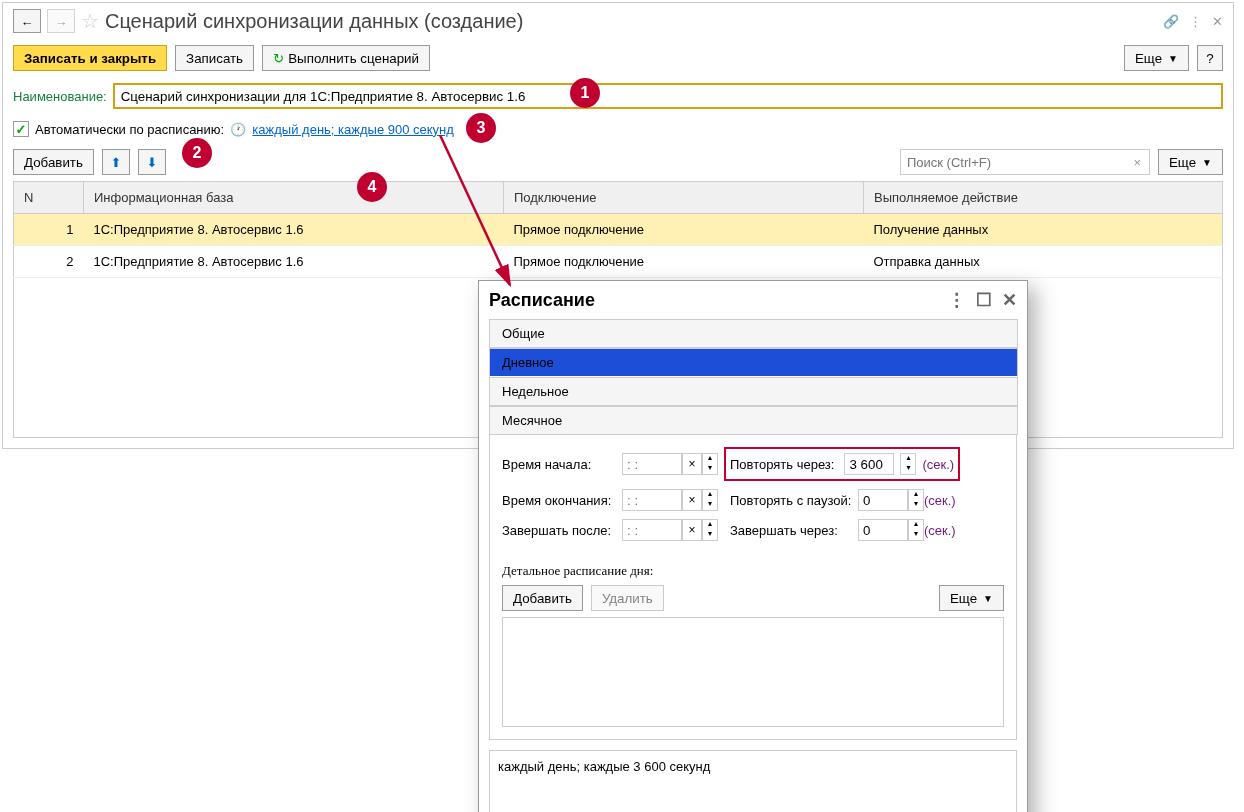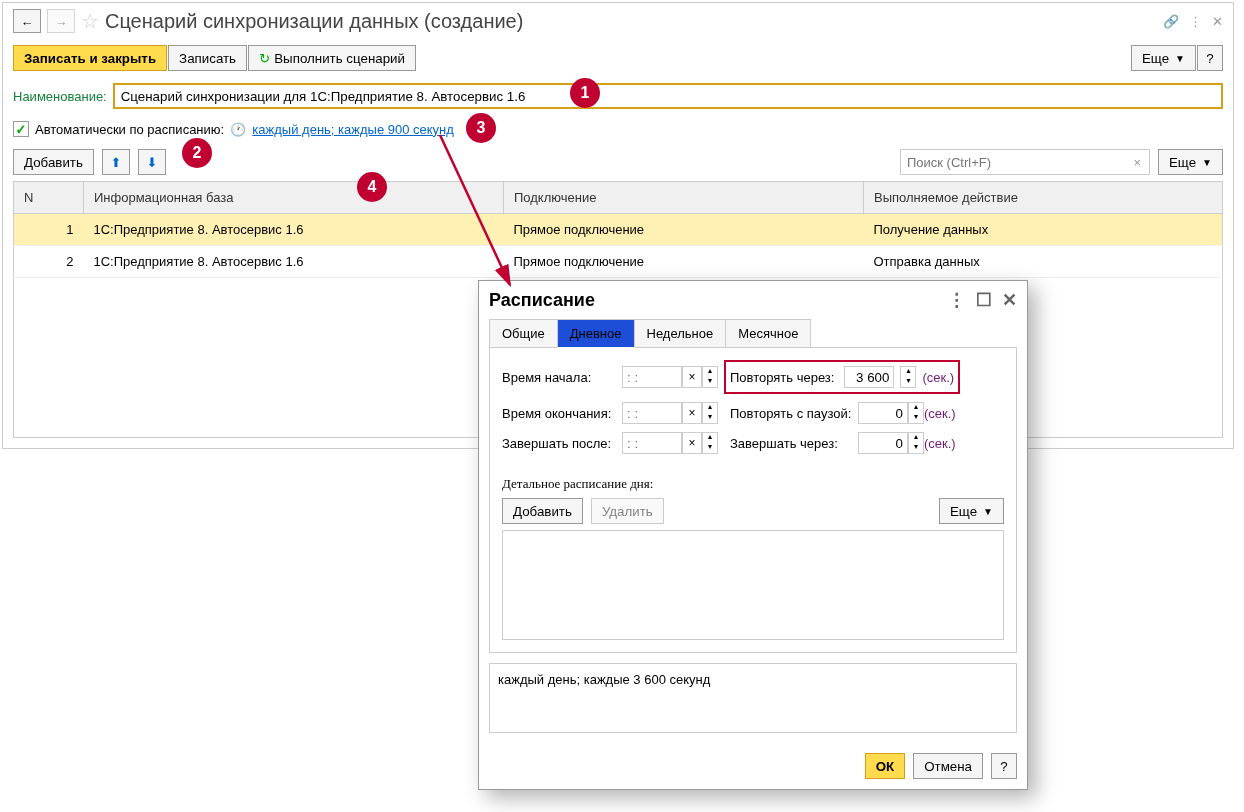"Записать и закрыть" .toolbar { gap: 1px -> 8px }
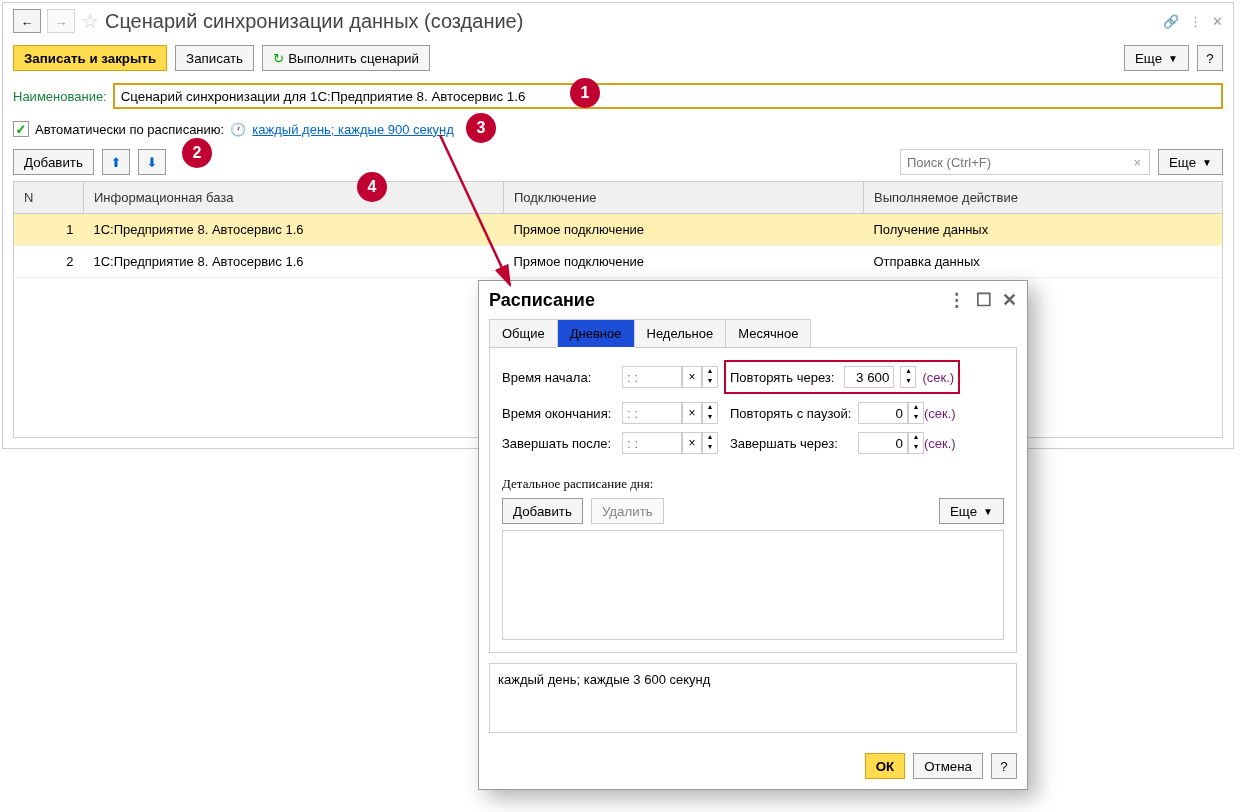"Общие" .tabs { flex-direction: none -> column }
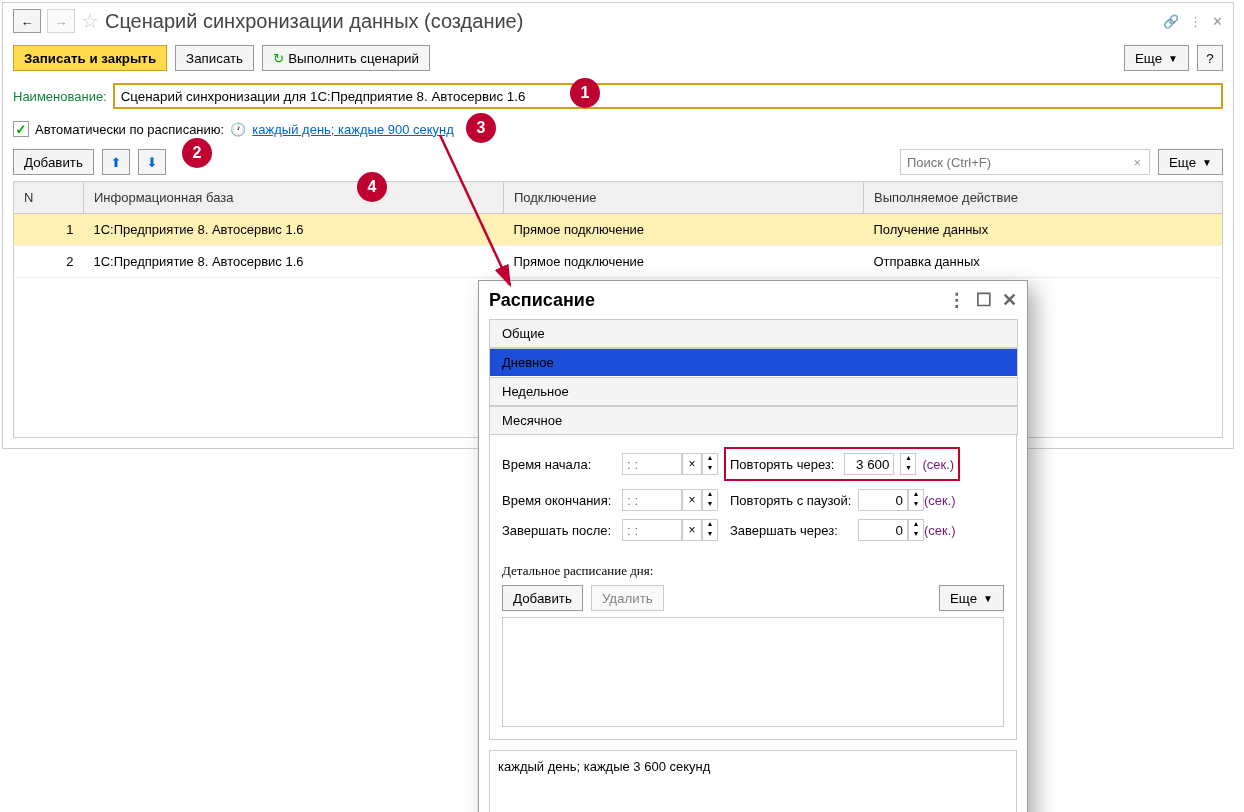"3 600" .num-input { text-align: right -> none }
